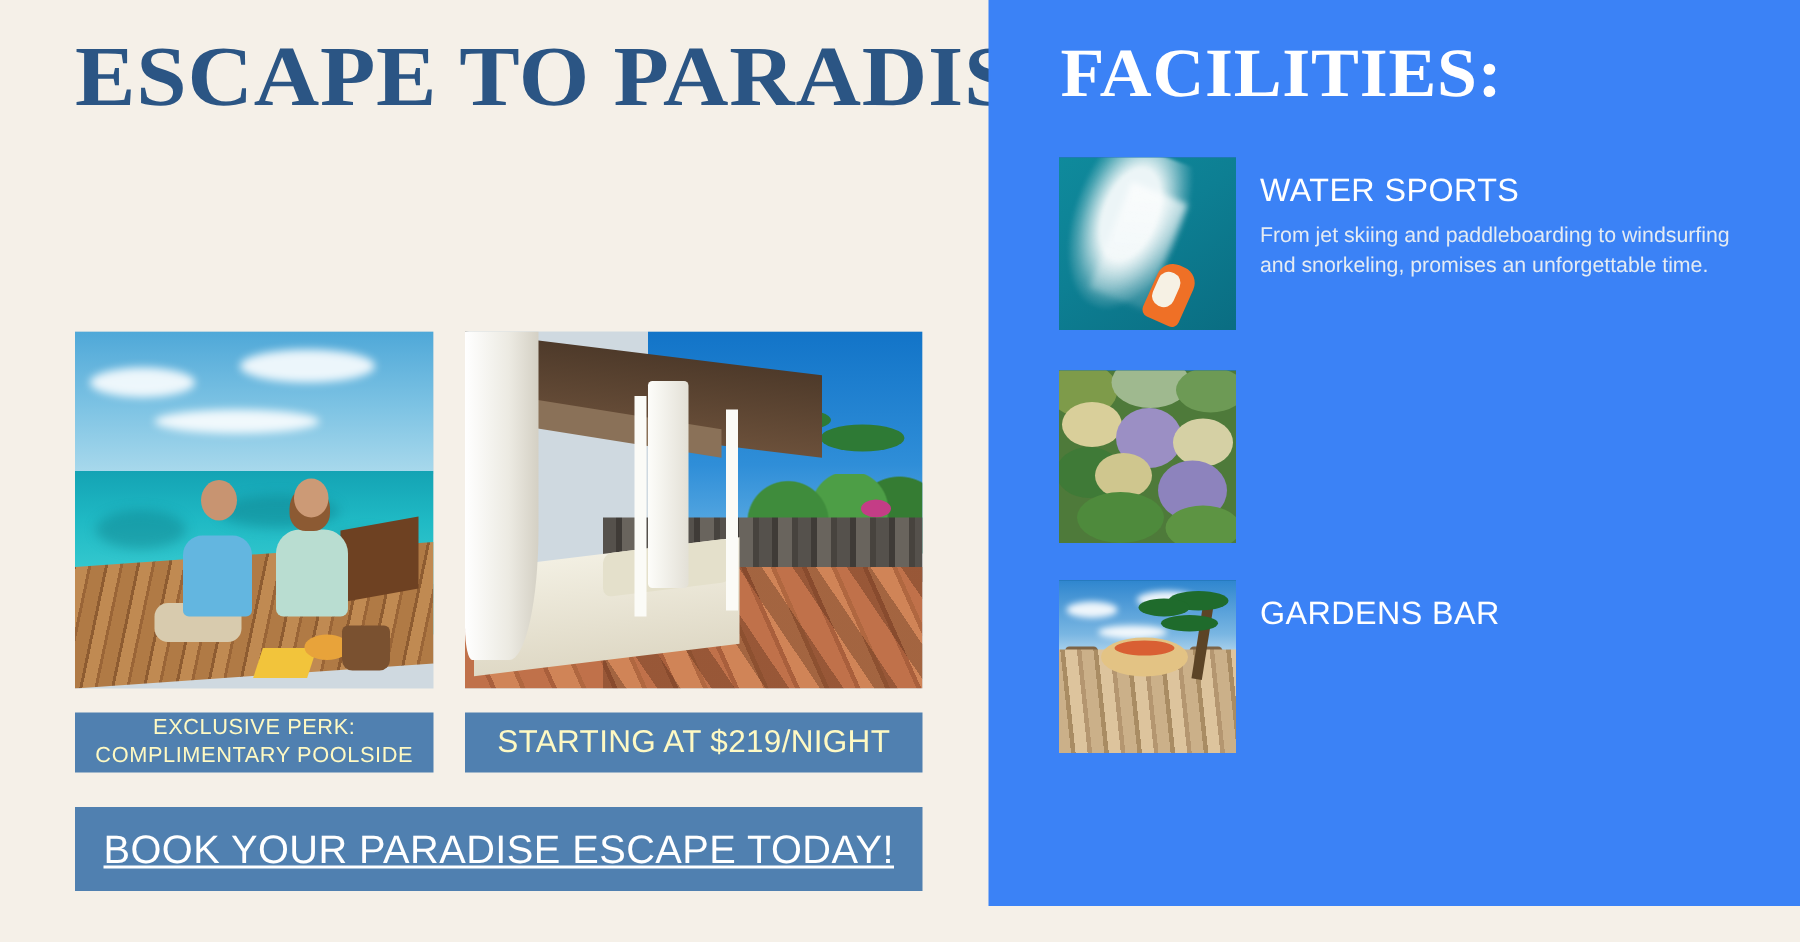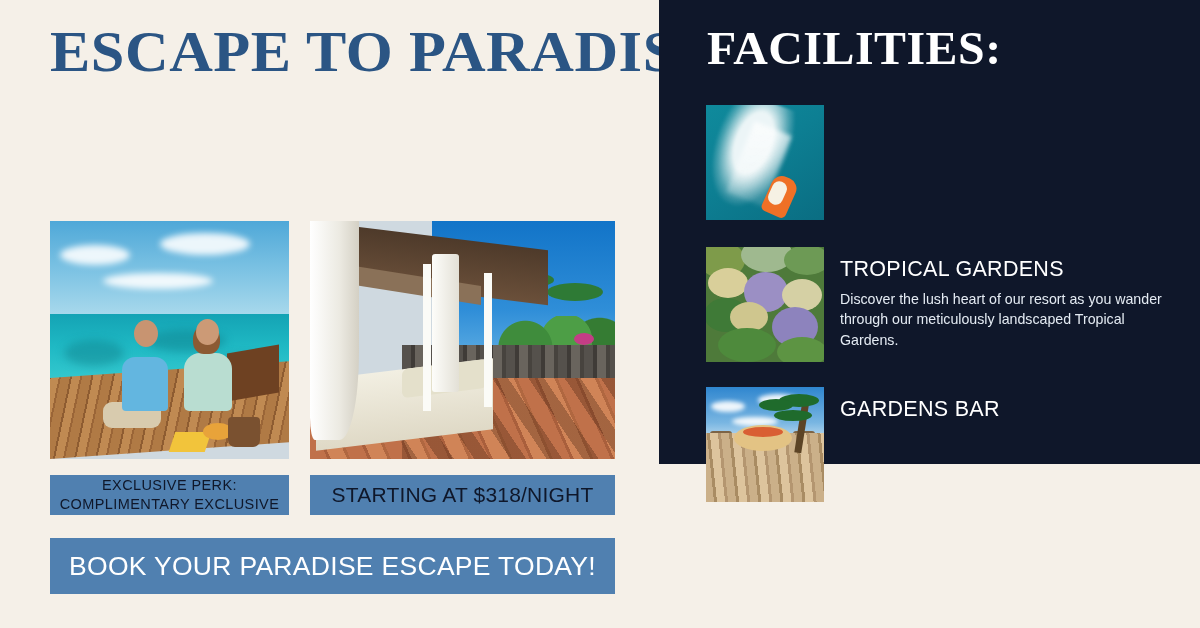"FACILITIES:" .right-panel { background: #0f172a -> #3b82f6; height: 464px -> 604px }
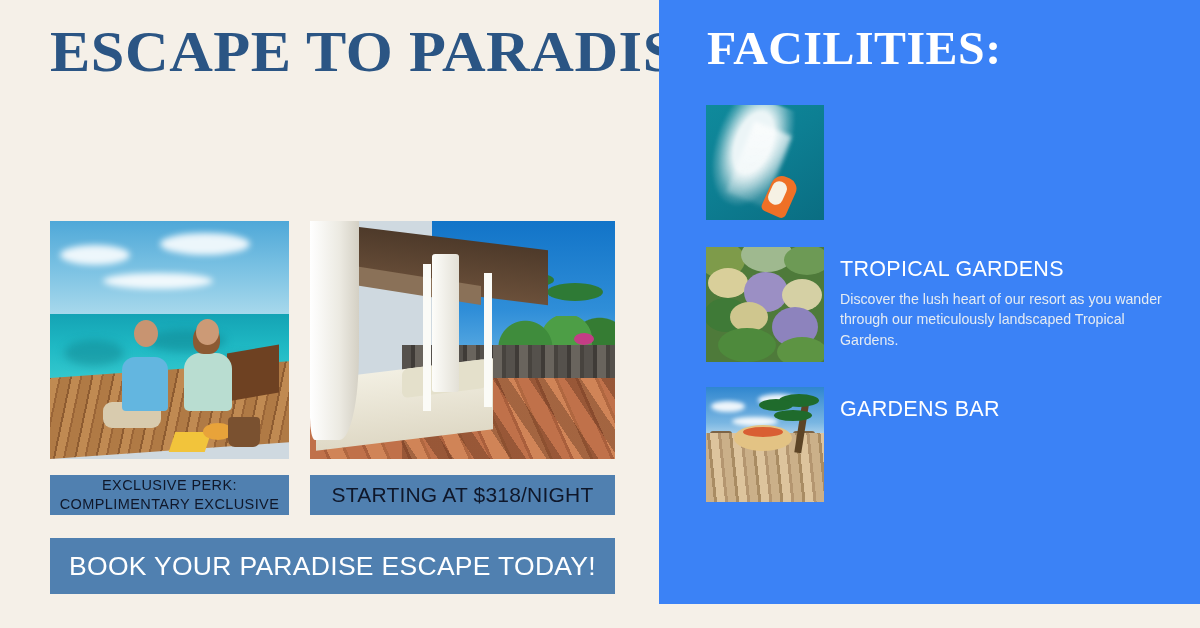"WATER SPORTS" div.fac-title { html: none -> <div>WATER SPORTS</div> }
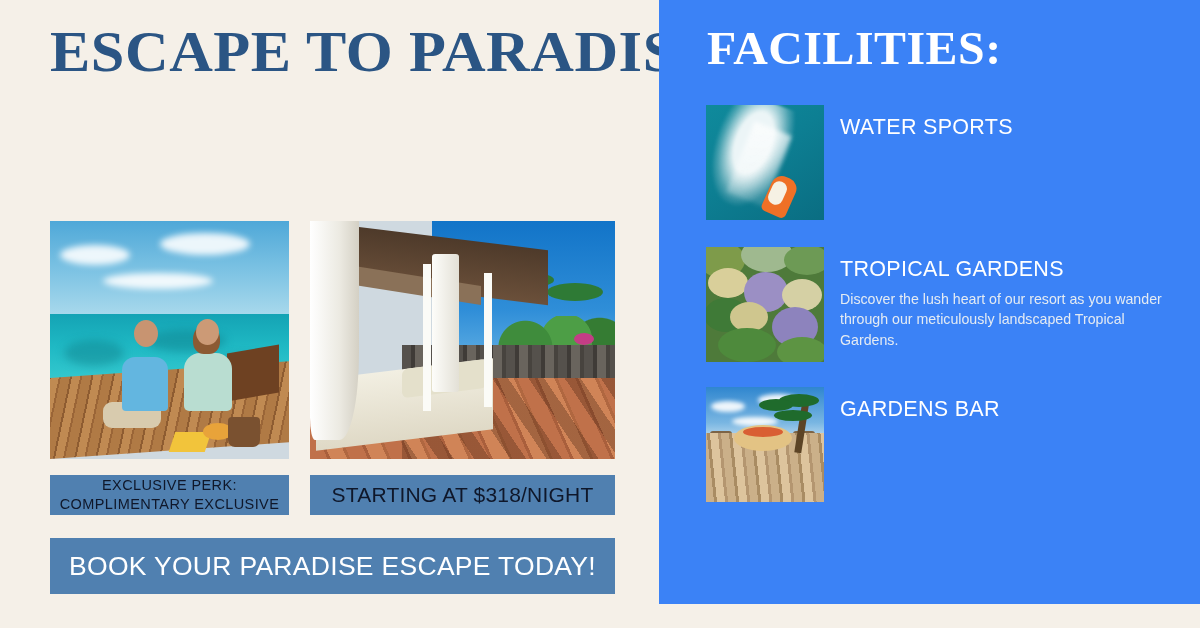"From jet skiing and paddleboarding" div.fac-desc { html: none -> <div>From jet skiing and paddleboarding to windsurfing and snorkeling, promises an unforgettable time.</div> }
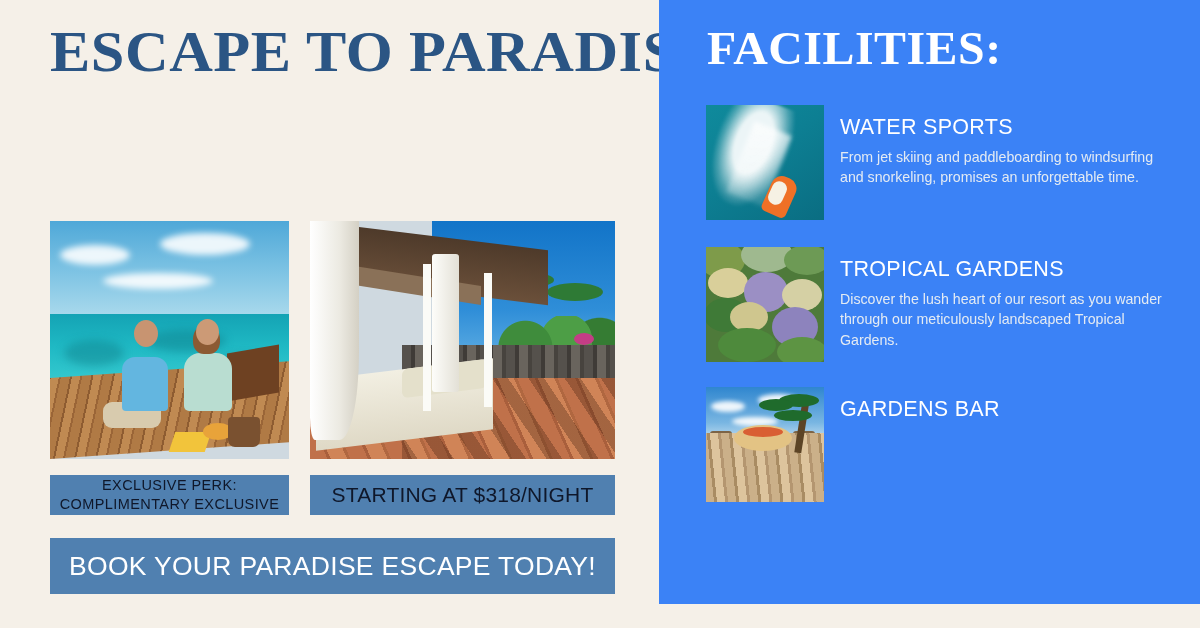"TROPICAL GARDENS" div.fac-text { html: <div> <div>TROPICAL GARDENS</div> <div>Discover the lush heart of our resort as you wander through our meticulously landscaped Tropical Gardens.</div> </div> -> none }
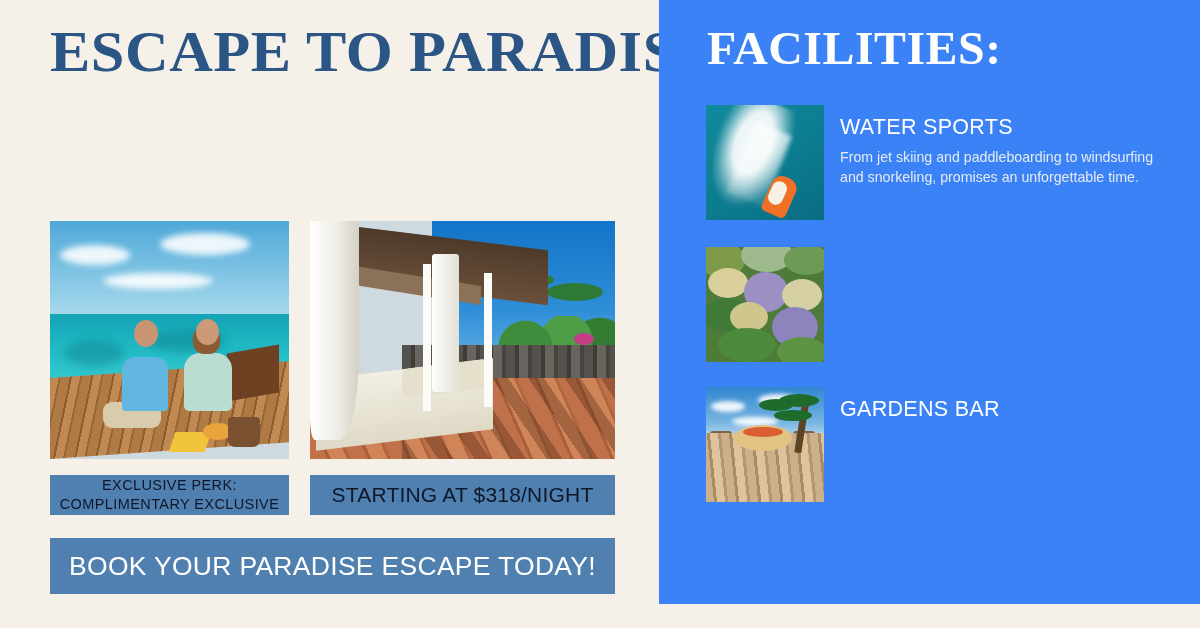"EXCLUSIVE PERK:" .badge { color: #0f172a -> #fef9c3 }
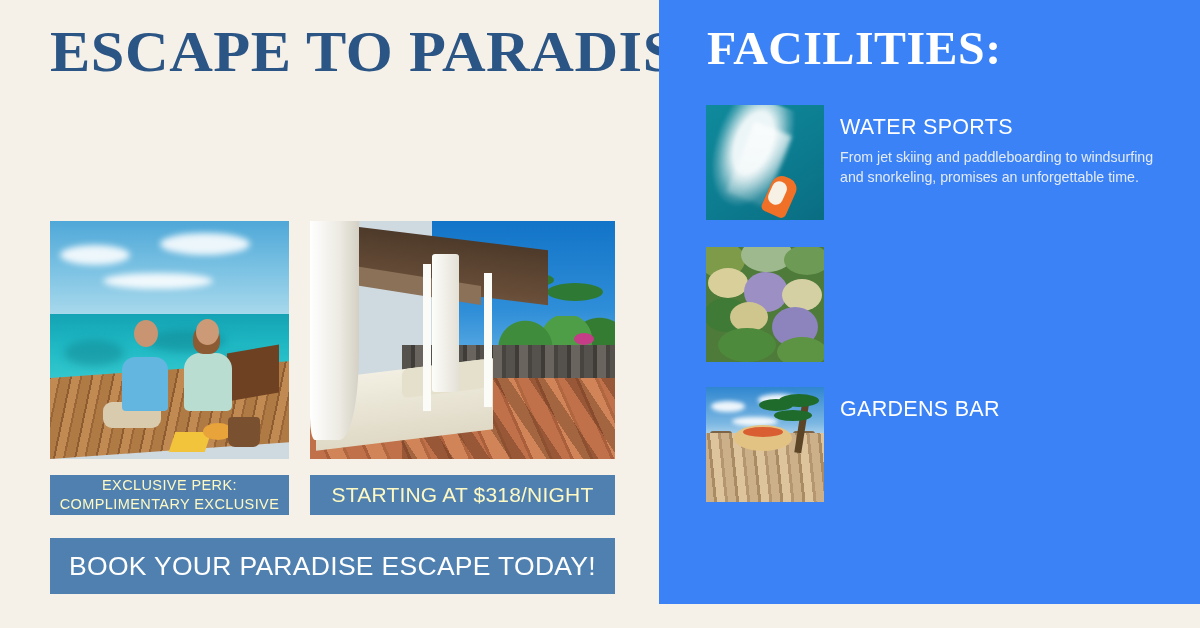"COMPLIMENTARY EXCLUSIVE" div { text: EXCLUSIVE -> POOLSIDE }
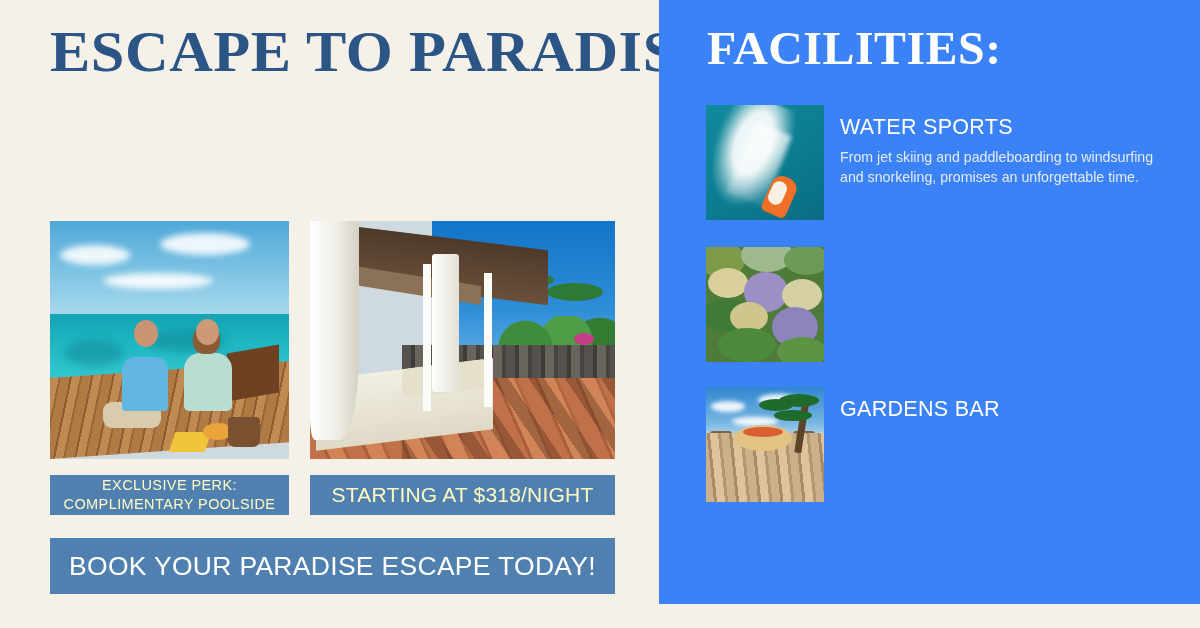"STARTING AT $318/NIGHT" div.badge { text: $318/NIGHT -> $219/NIGHT }
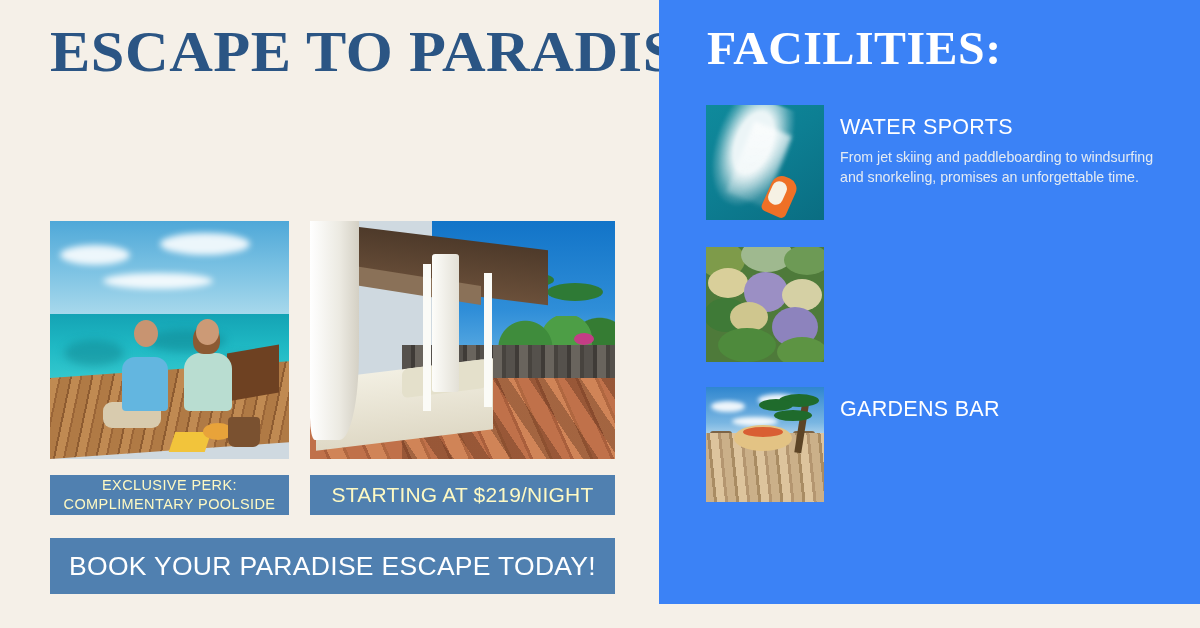"BOOK YOUR PARADISE ESCAPE TODAY!" .cta { text-decoration: none -> underline }
